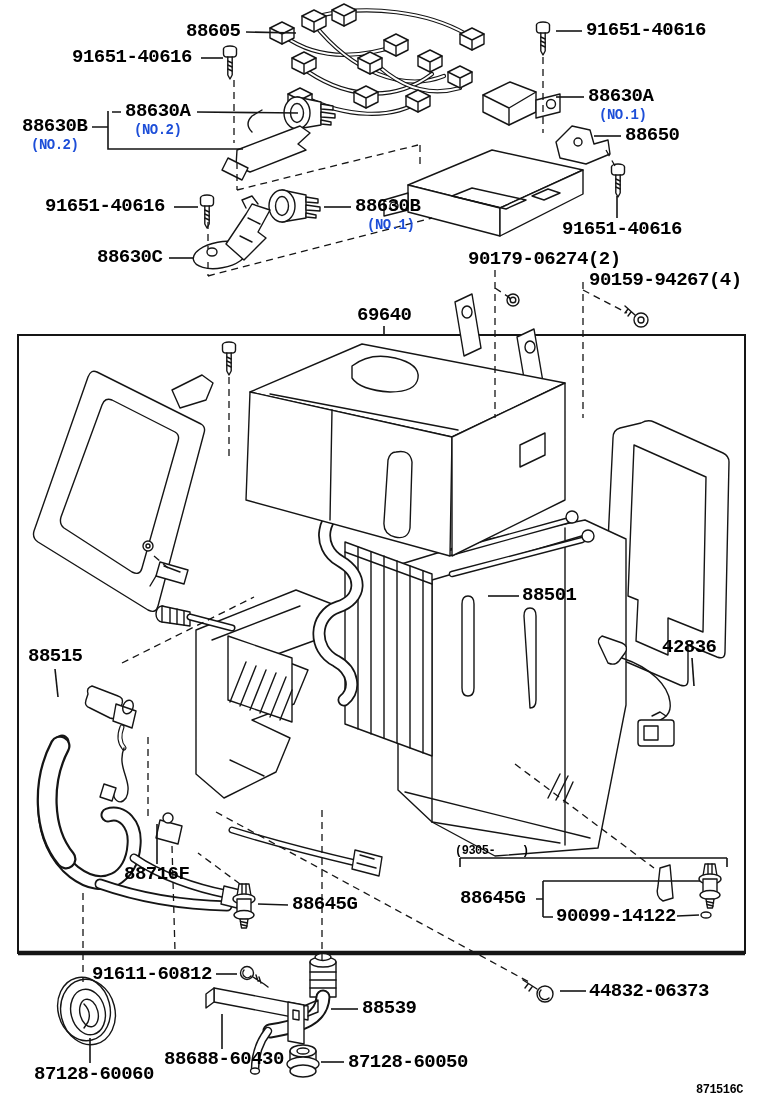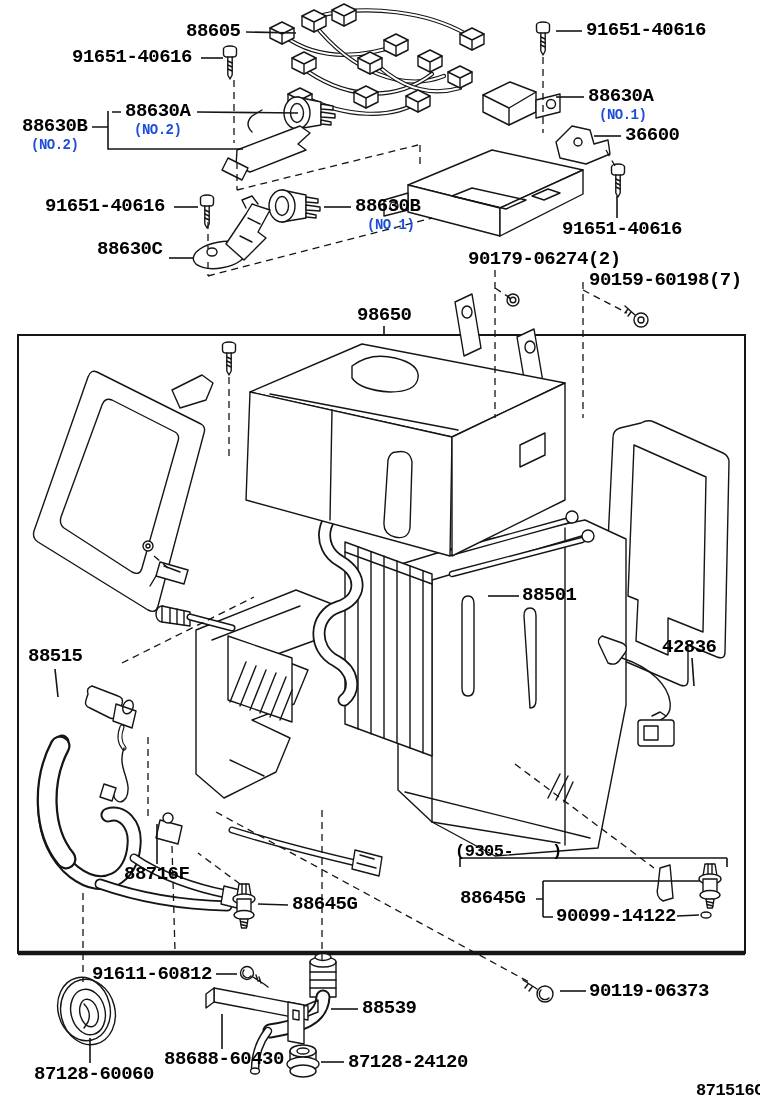"36600" div.lbl { text: 36600 -> 88650 }
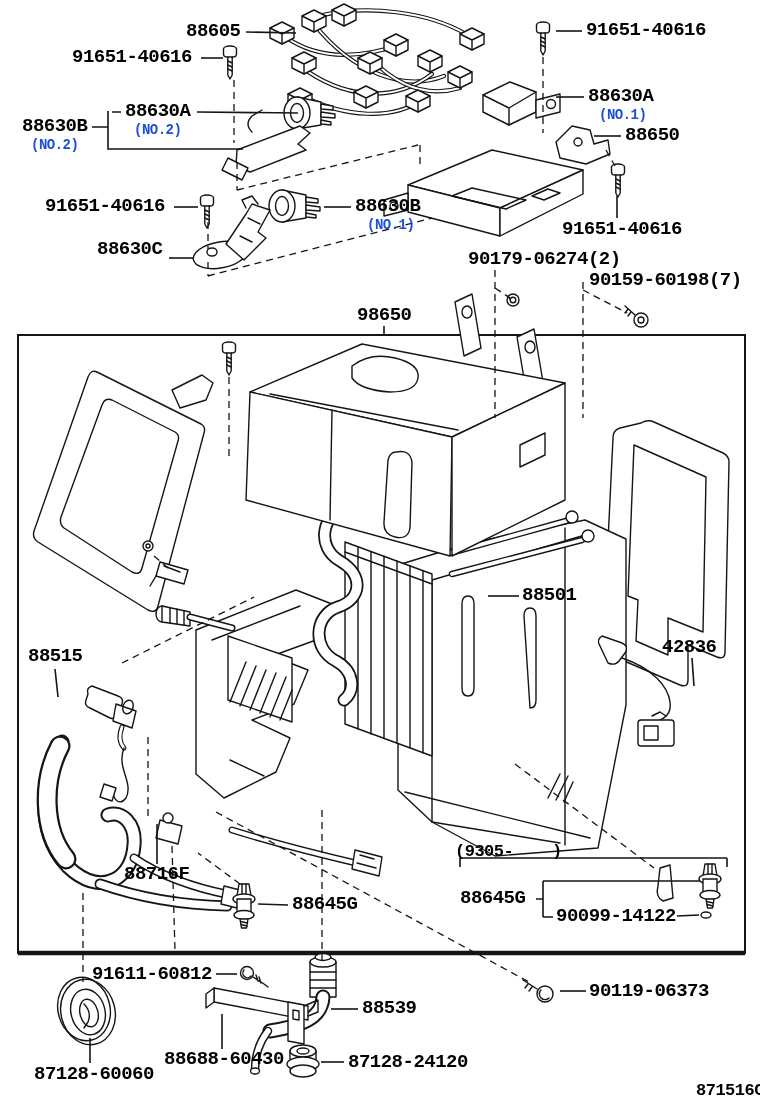"88630C" div.lbl { top: 239px -> 247px }
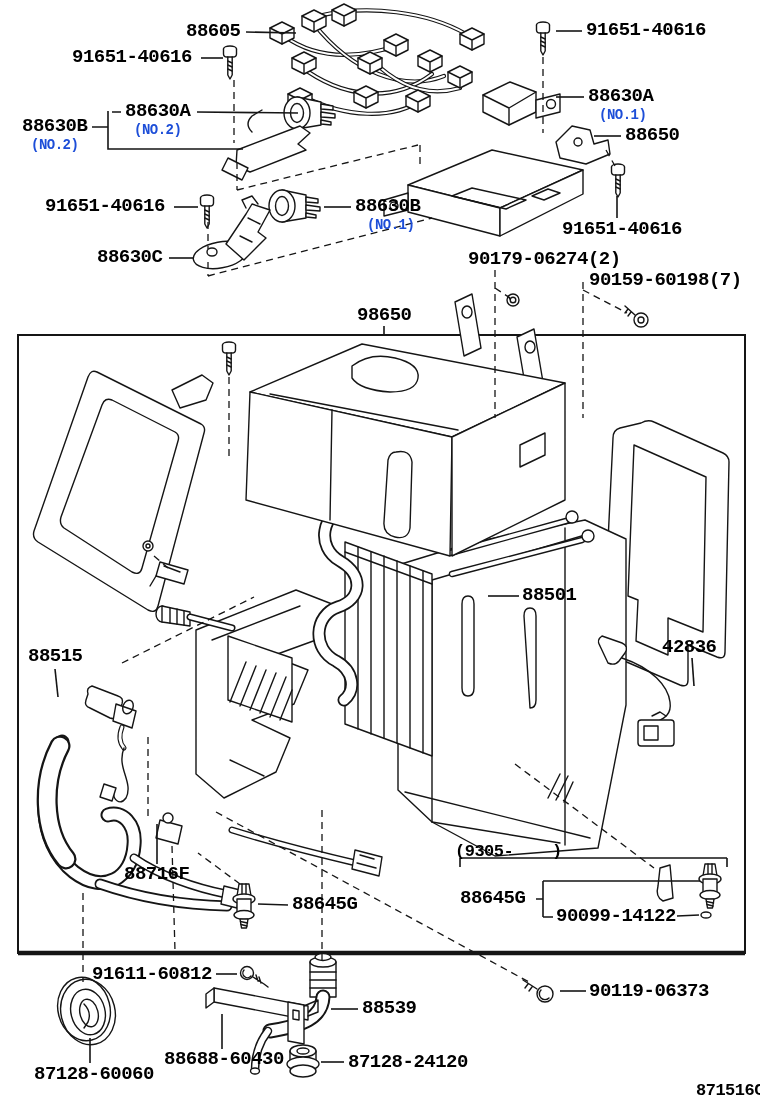"90159-60198(7)" div.lbl { text: 90159-60198(7 -> 90159-94267(4 }
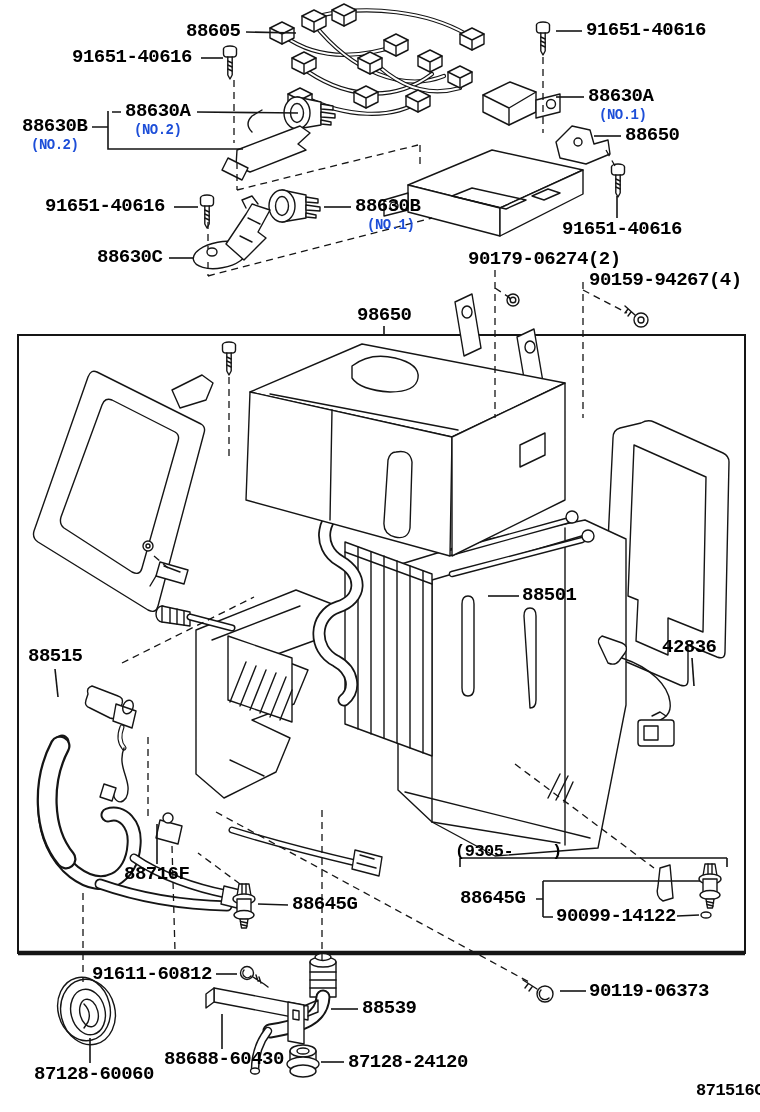"98650" div.lbl { text: 98650 -> 69640 }
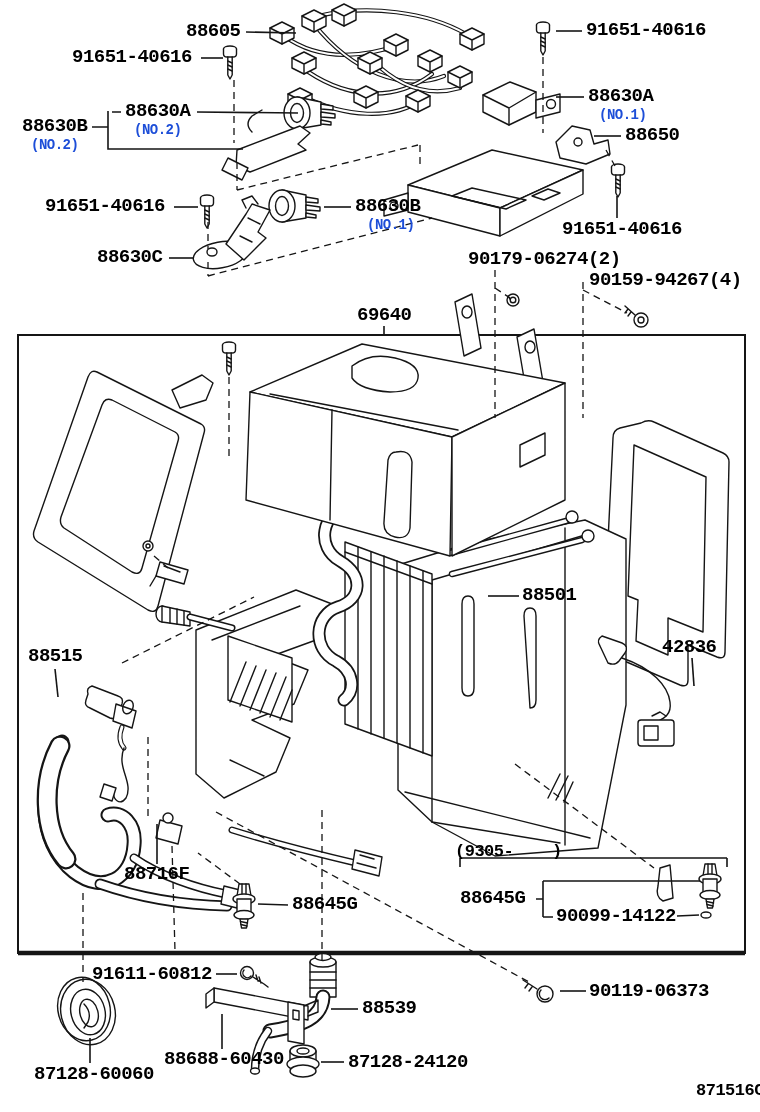"(9305- )" .sm { font-size: 17px -> 12px }
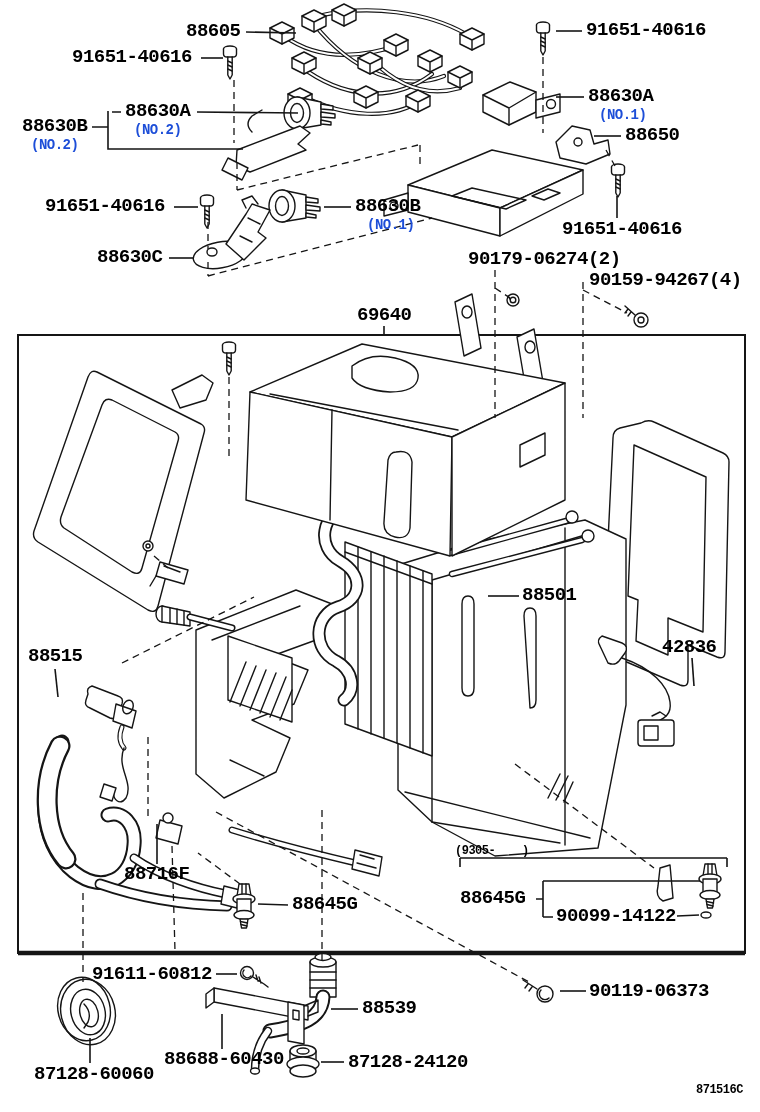"90119-06373" div.lbl { text: 90119-06373 -> 44832-06373 }
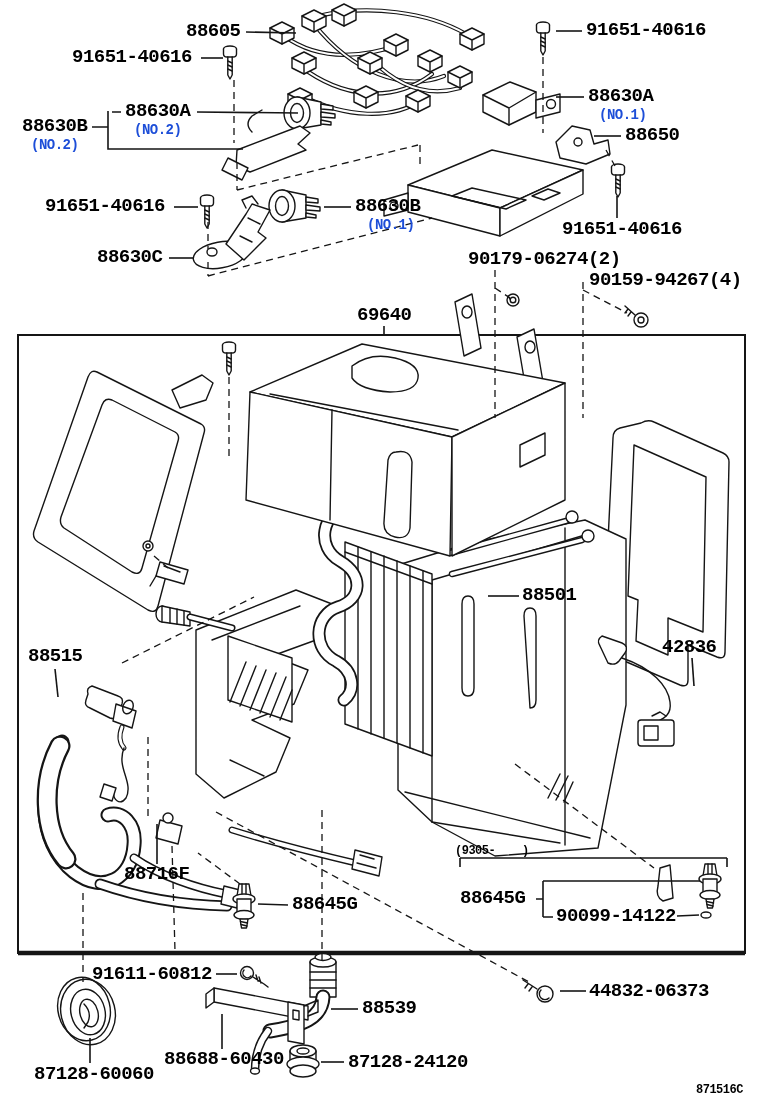"87128-24120" div.lbl { text: 87128-24120 -> 87128-60050 }
